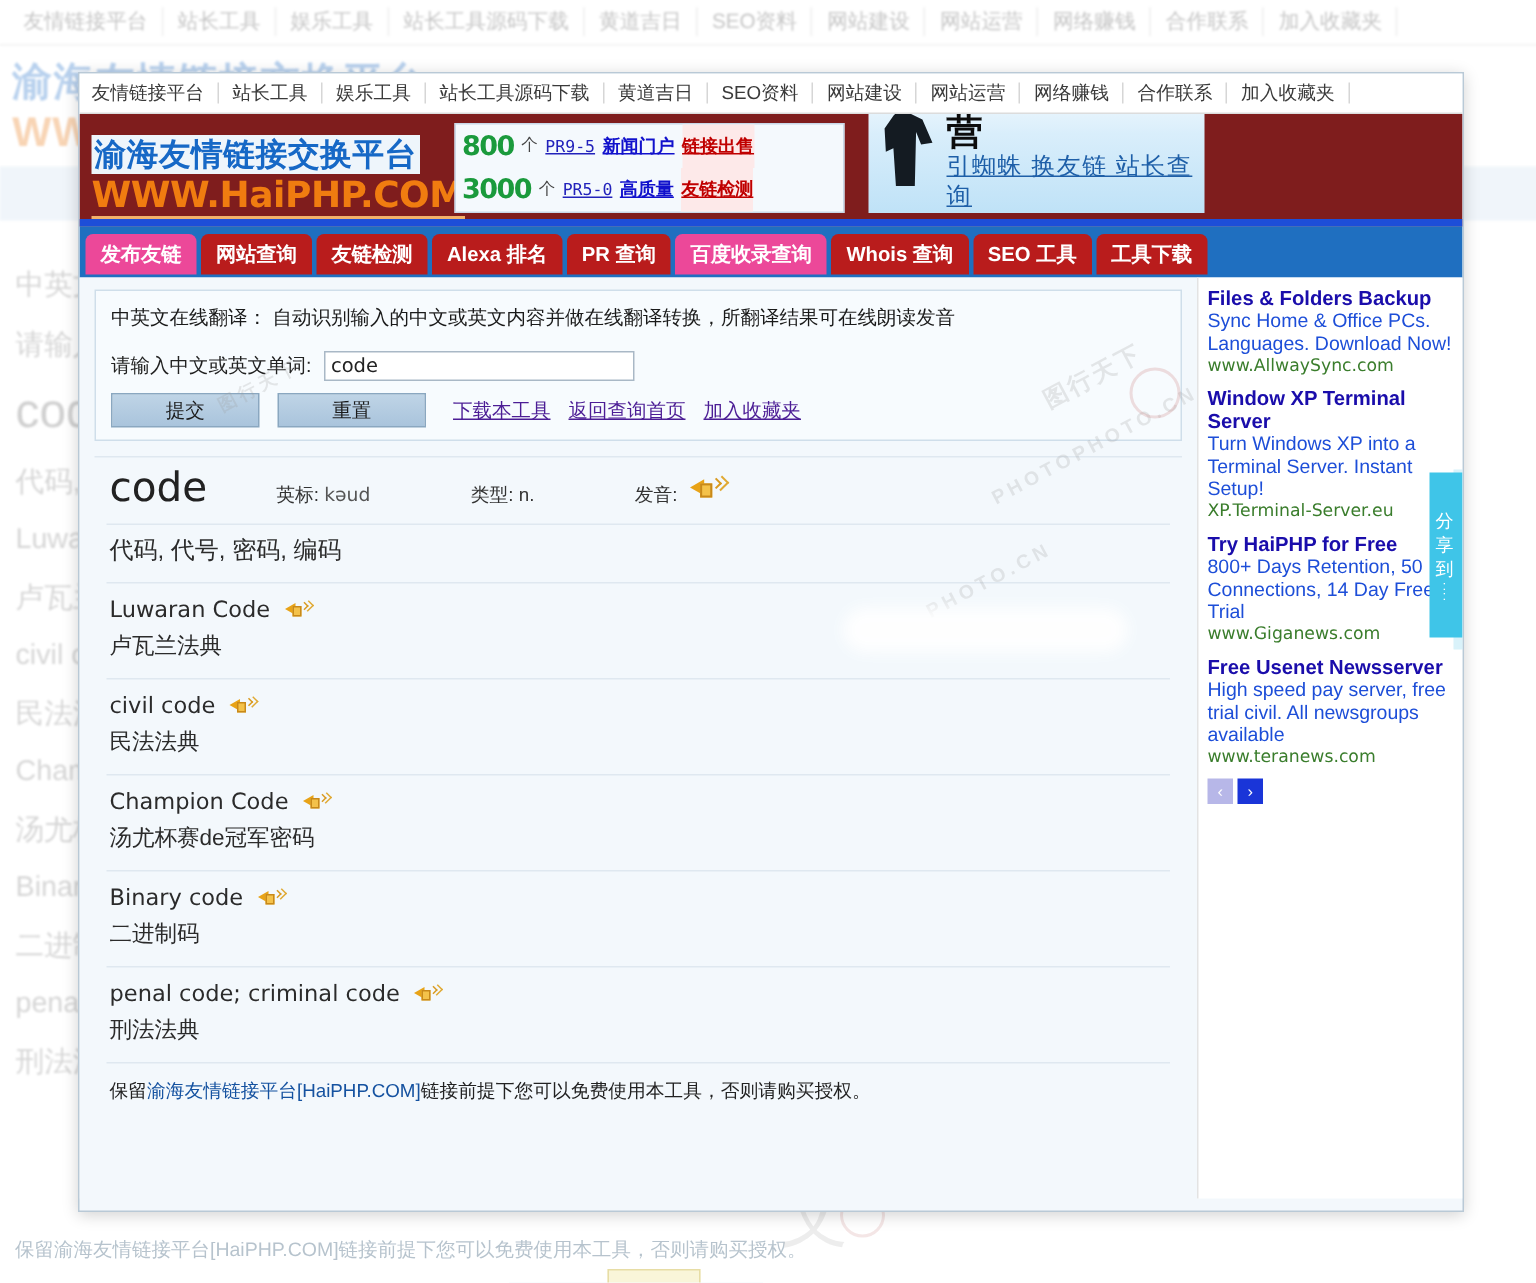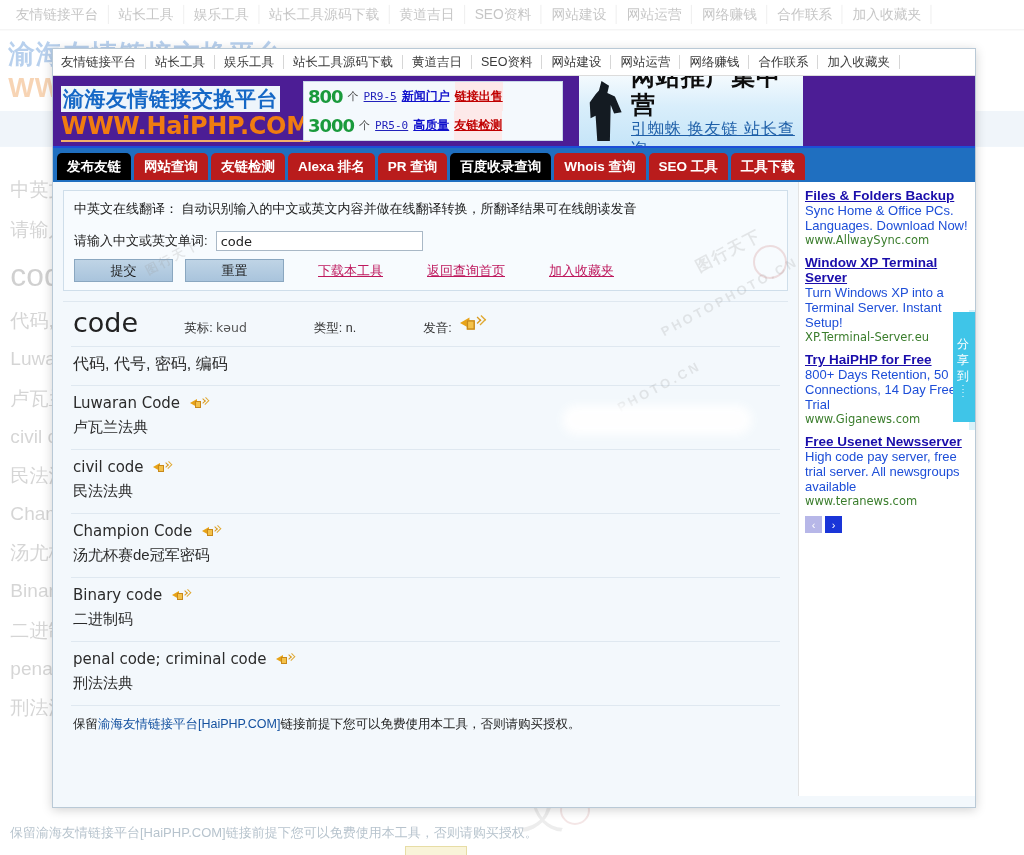"渝海友情链接交换平台 WWW.HaiPHP.COM" .bannerrow { align-items: center -> flex-end; background: #4c1d95 -> #7f1d1d; border-bottom: 2px solid #1d4ed8 -> 5px solid #1d4ed8 }
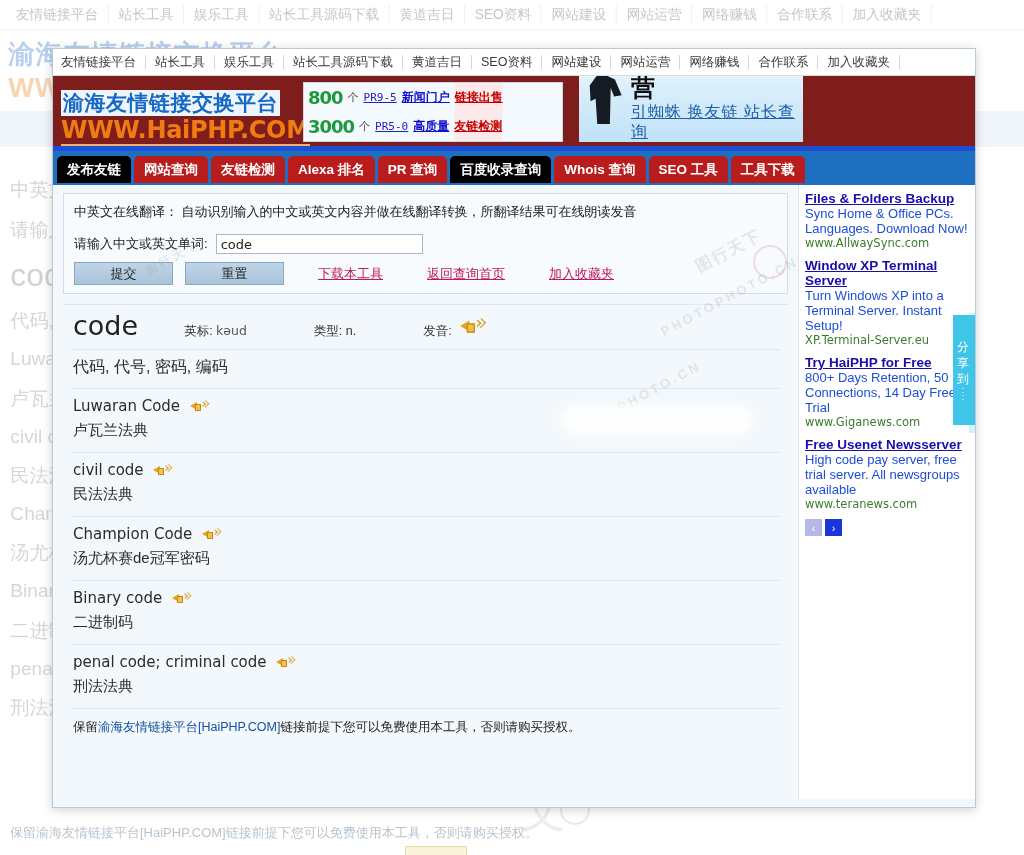"发布友链" .tab.sel { background: #000000 -> #ec4899 }
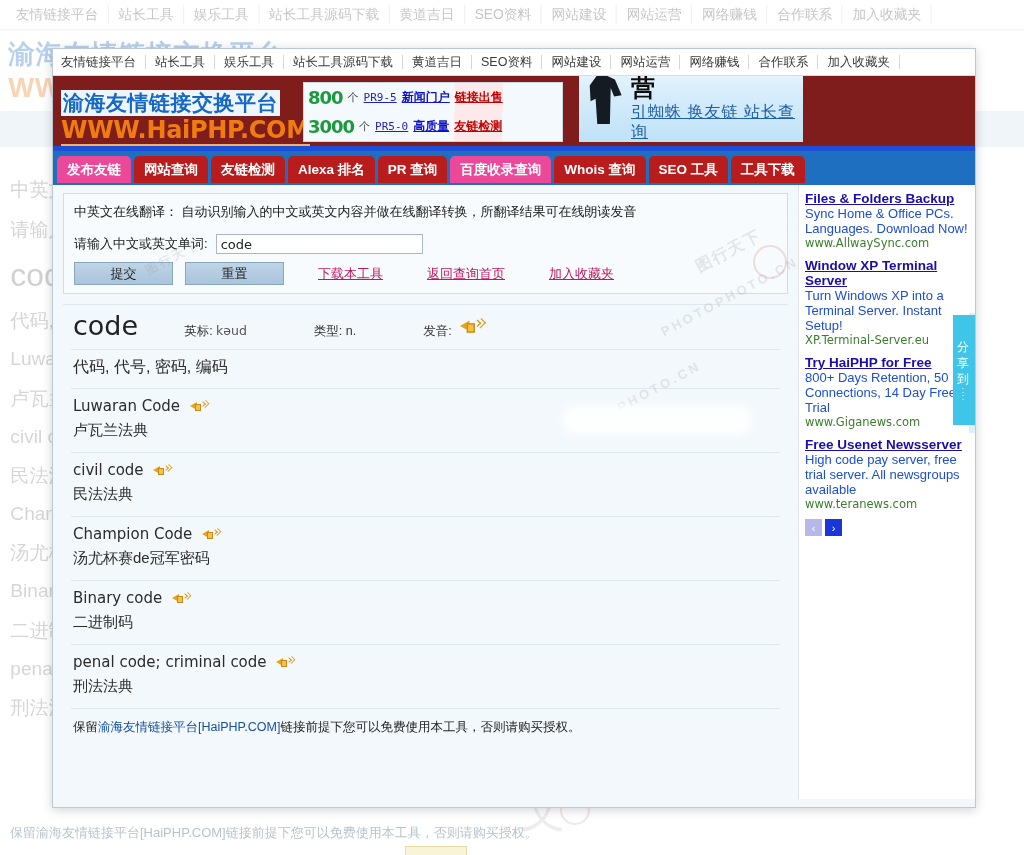"Files & Folders Backup" .ad .t { text-decoration: underline -> none }
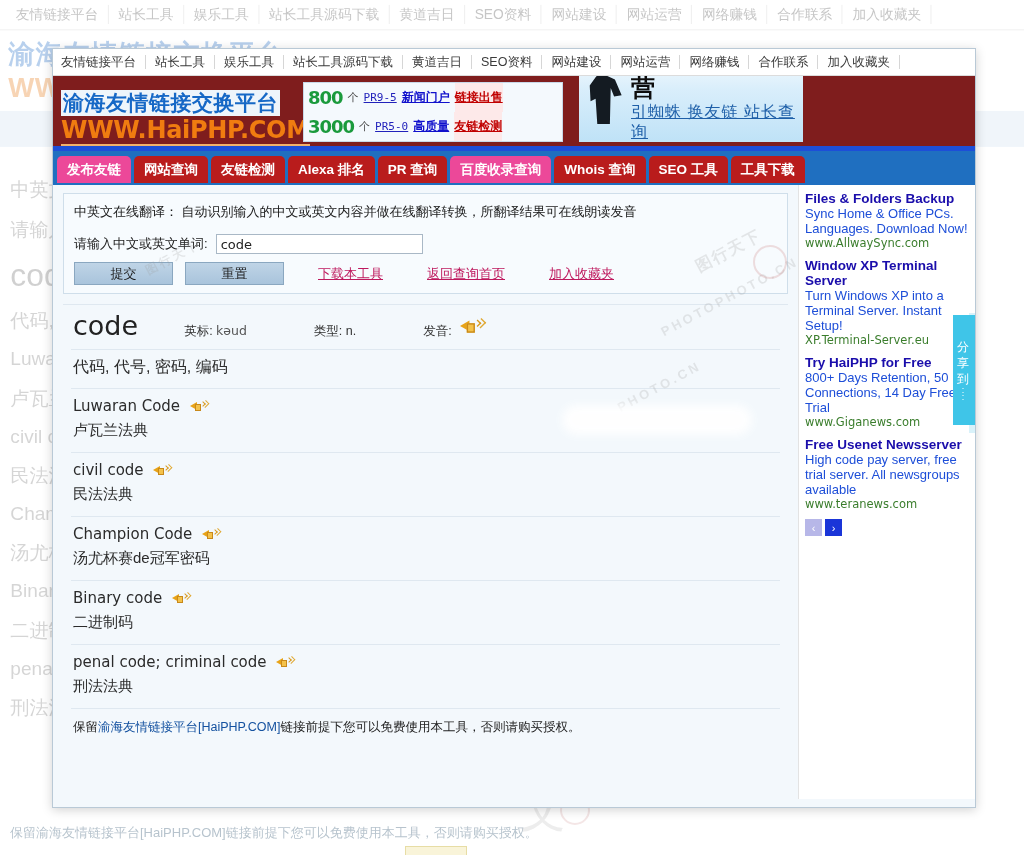"下载本工具" .lnk { color: #be185d -> #4c1d95; margin: 0 22px -> 0 6px }
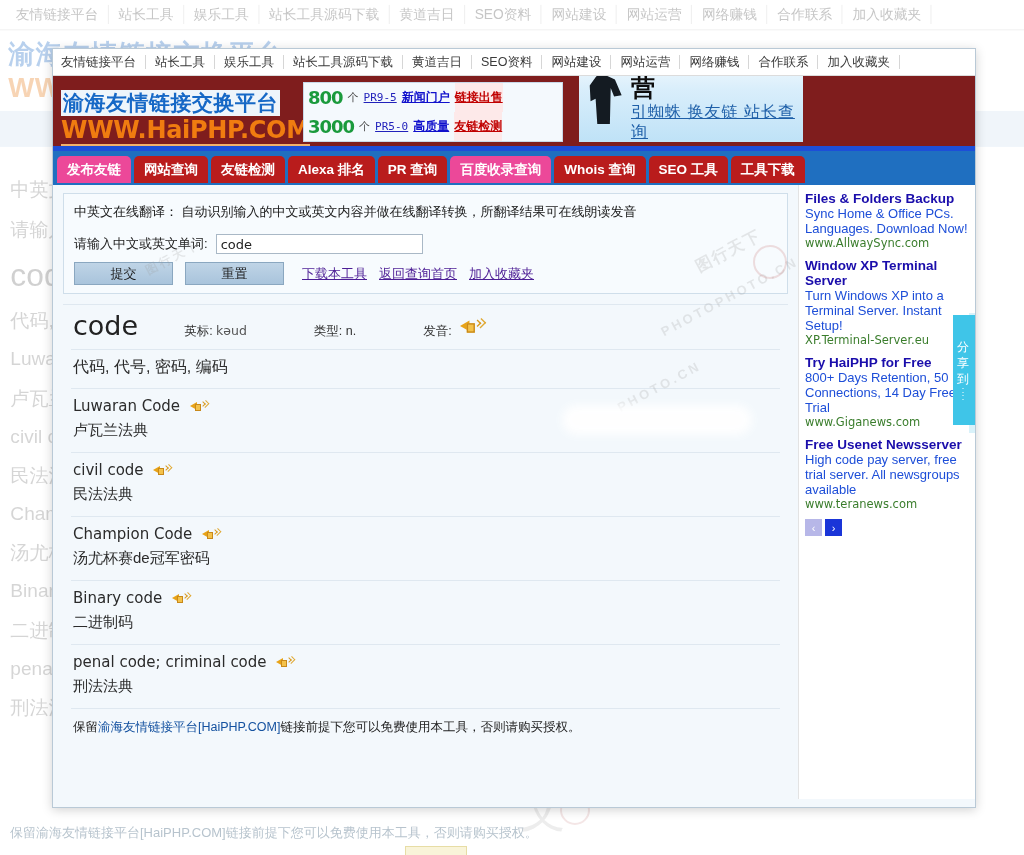"High code pay server, free" span.d { text: code pay server, free trial server -> speed pay server, free trial civil }
